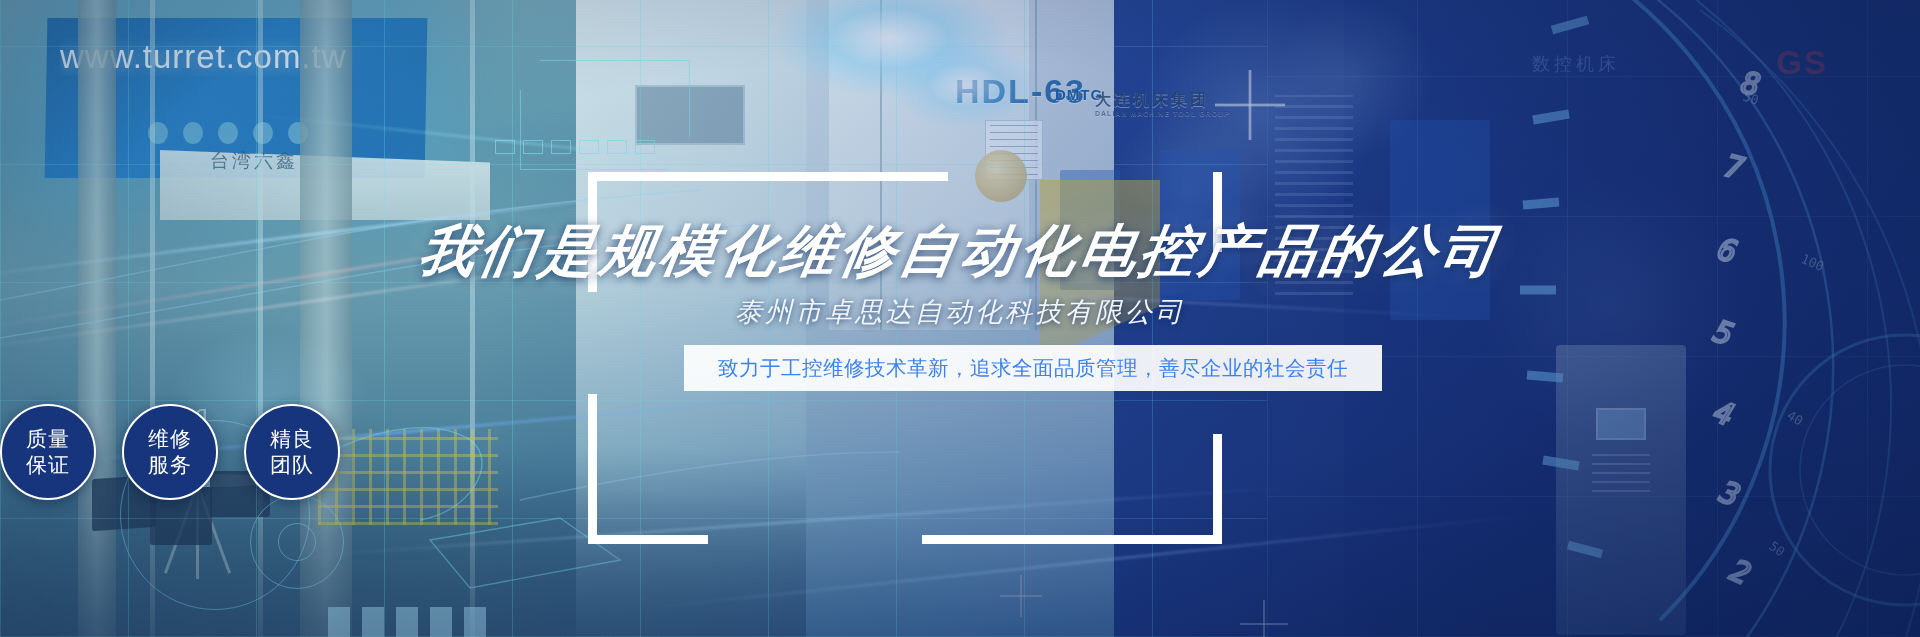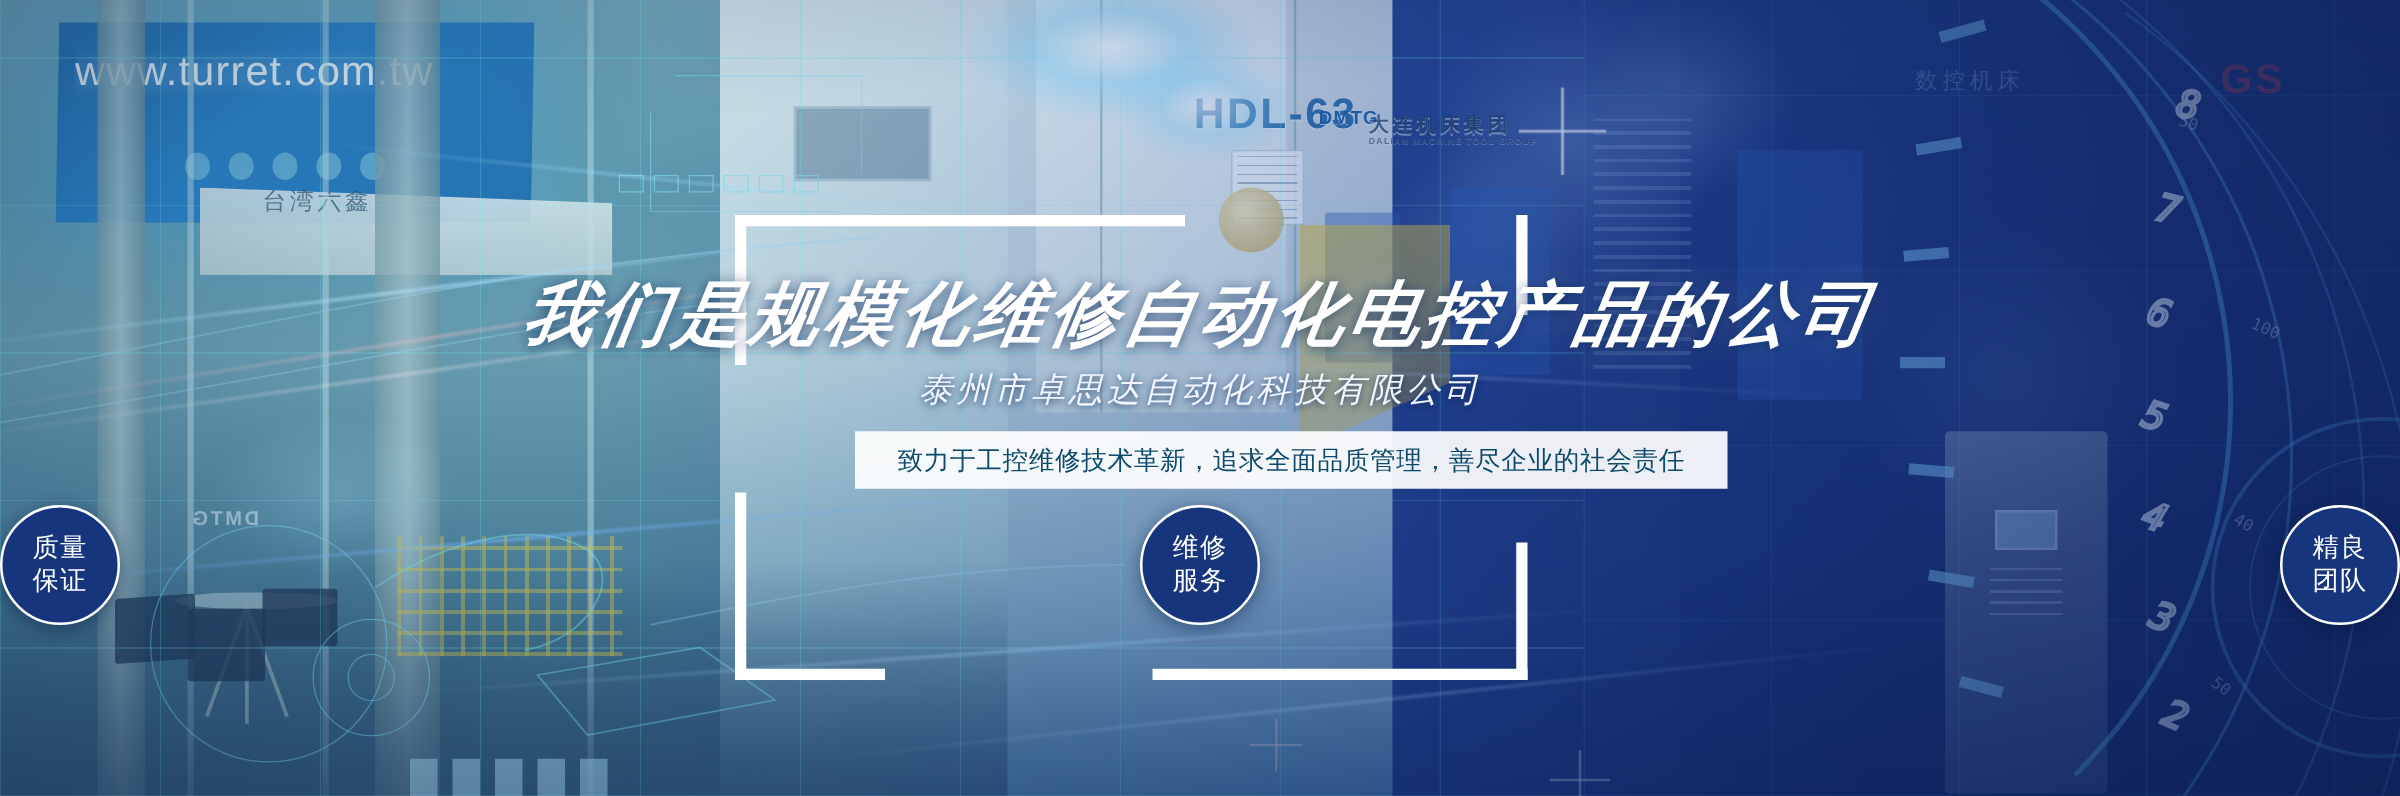"致力于工控维修技术革新，追求全面品质管理，善尽企业的社会责任" #tagline-text { color: #0c4a6e -> #3b82f6 }
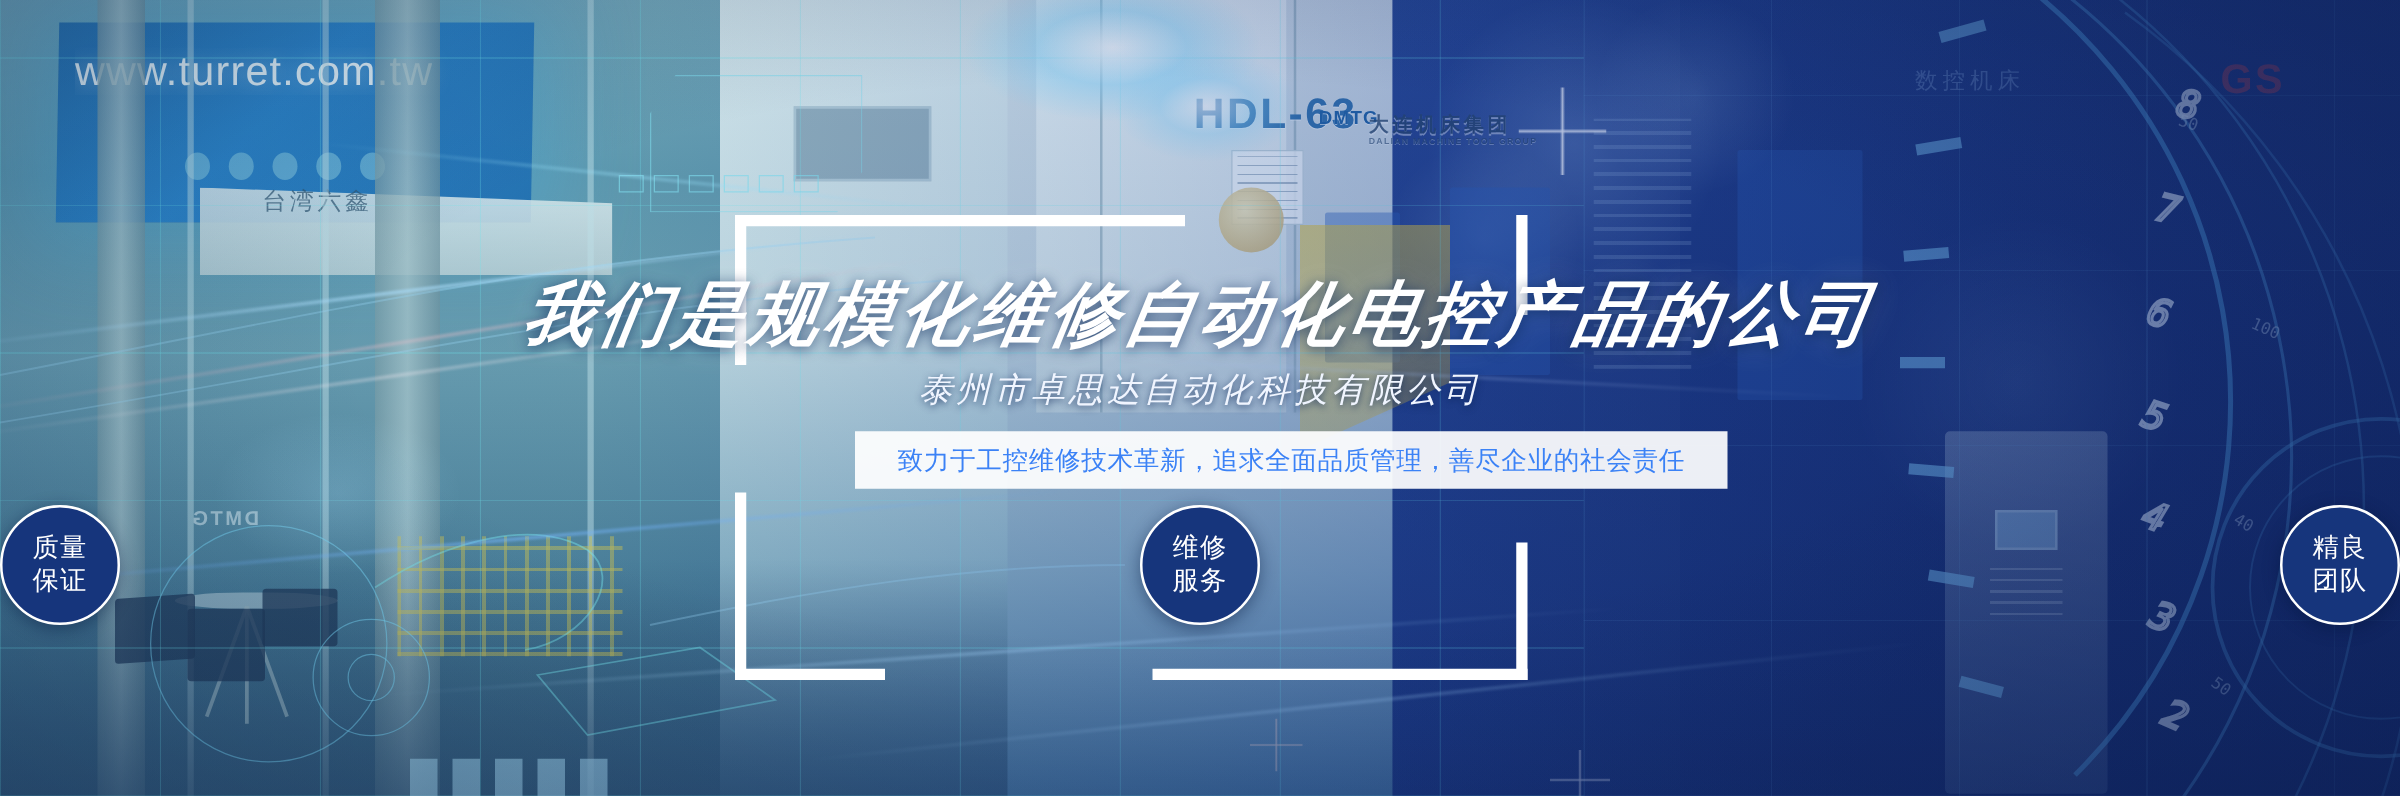"质量" #badges { justify-content: space-between -> flex-start }
